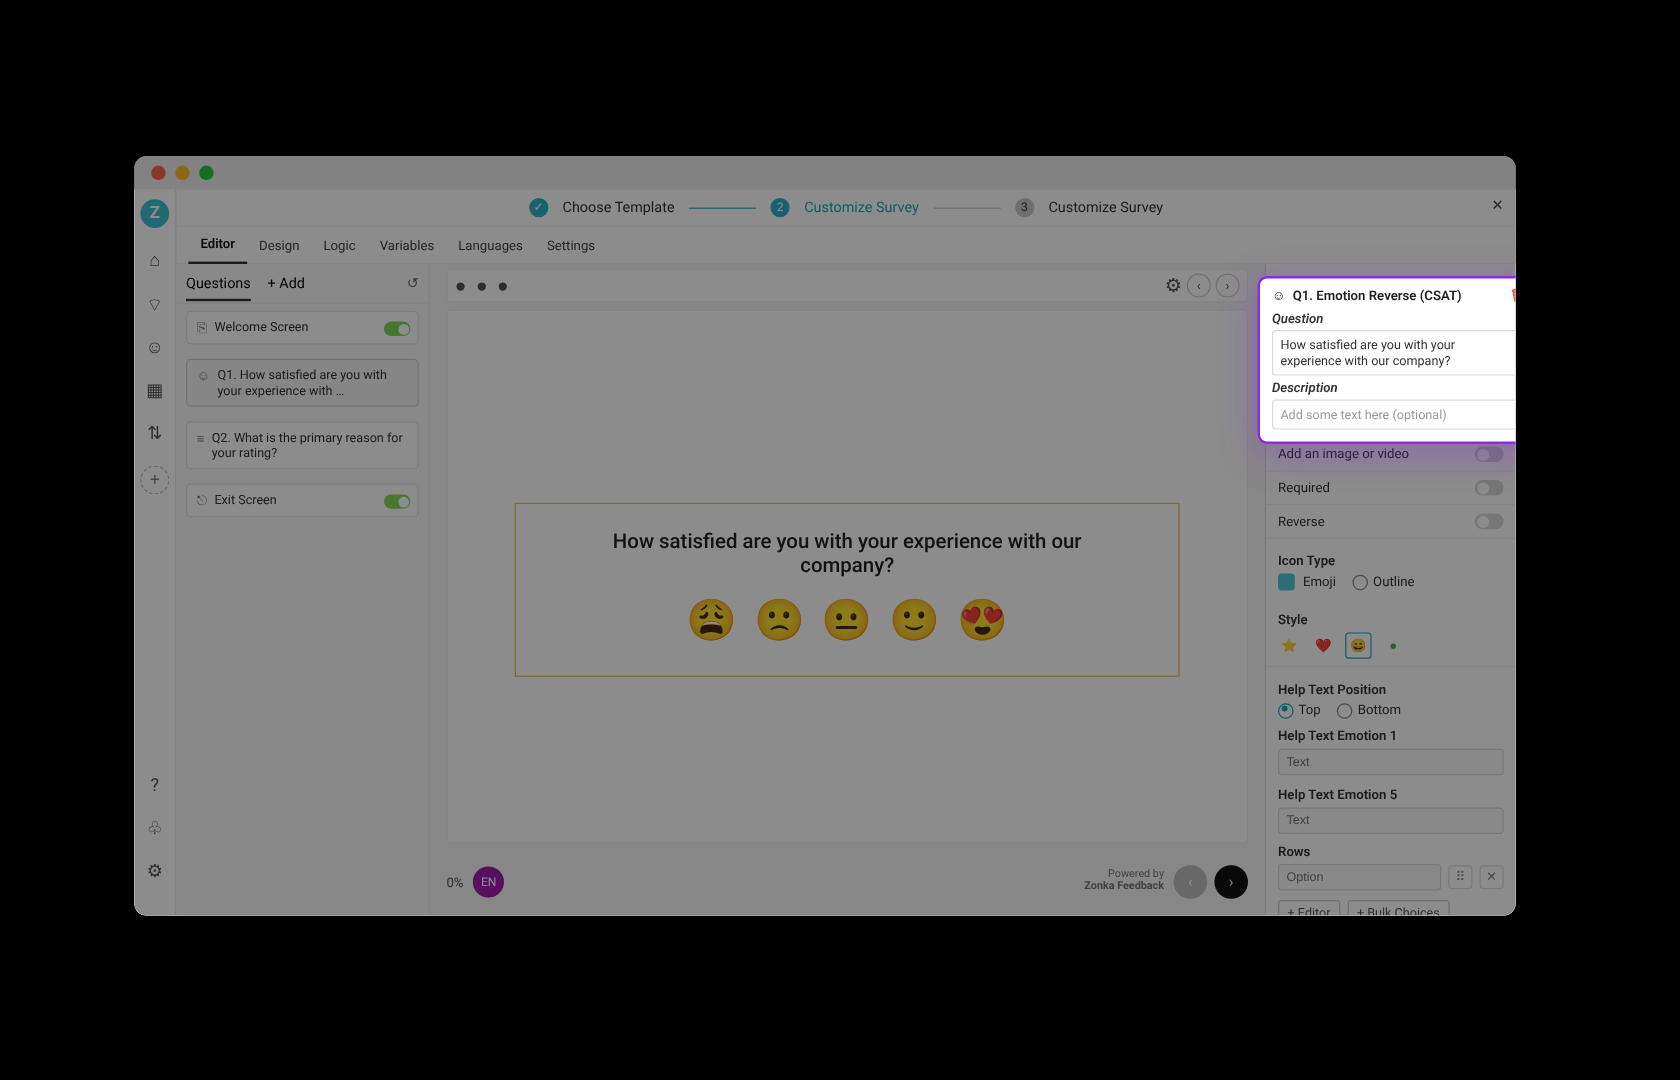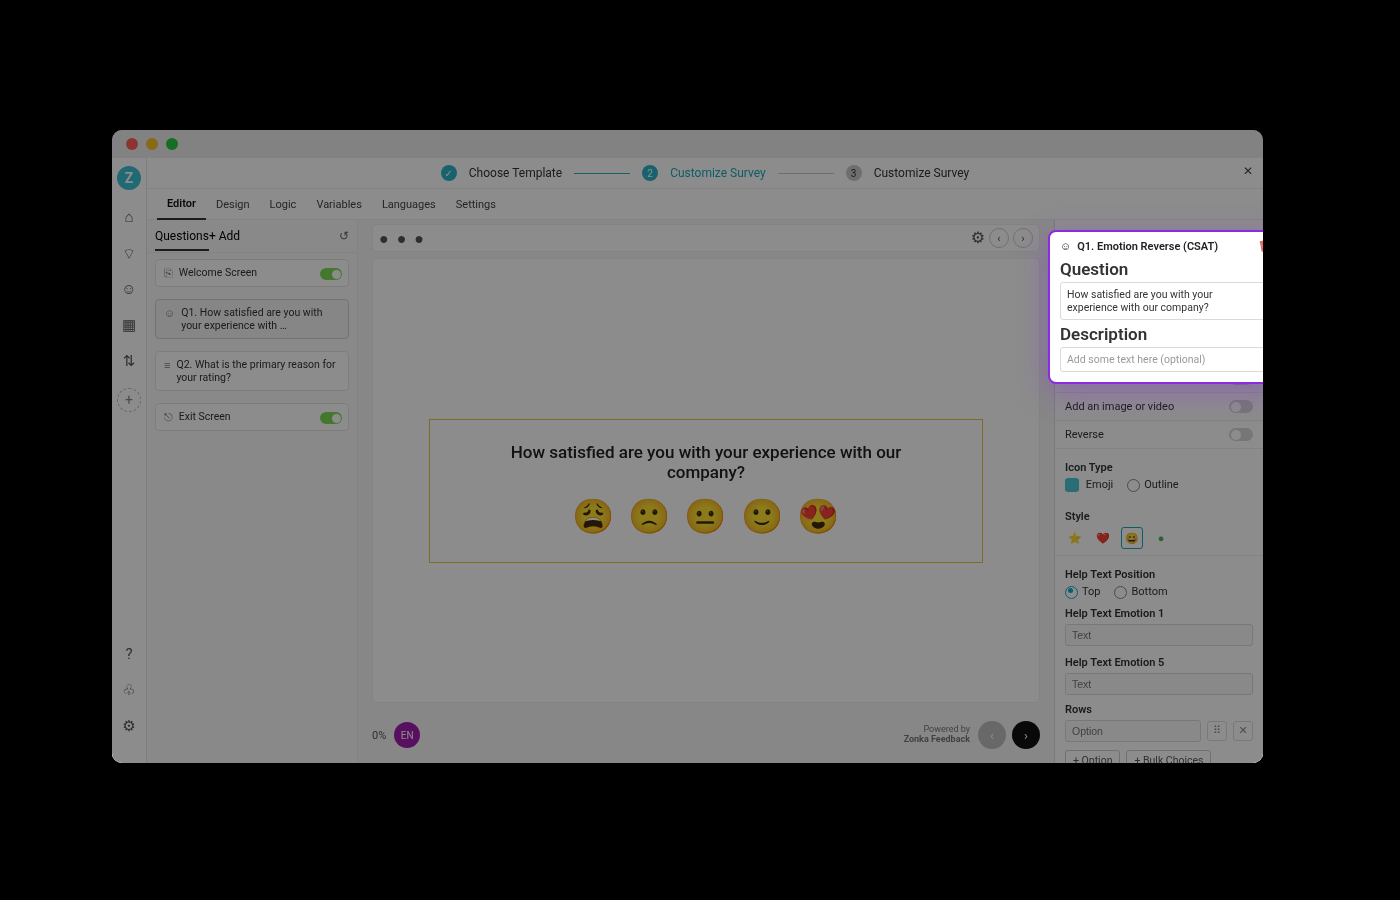"Questions" .qpanel-hdr { gap: none -> 14px }
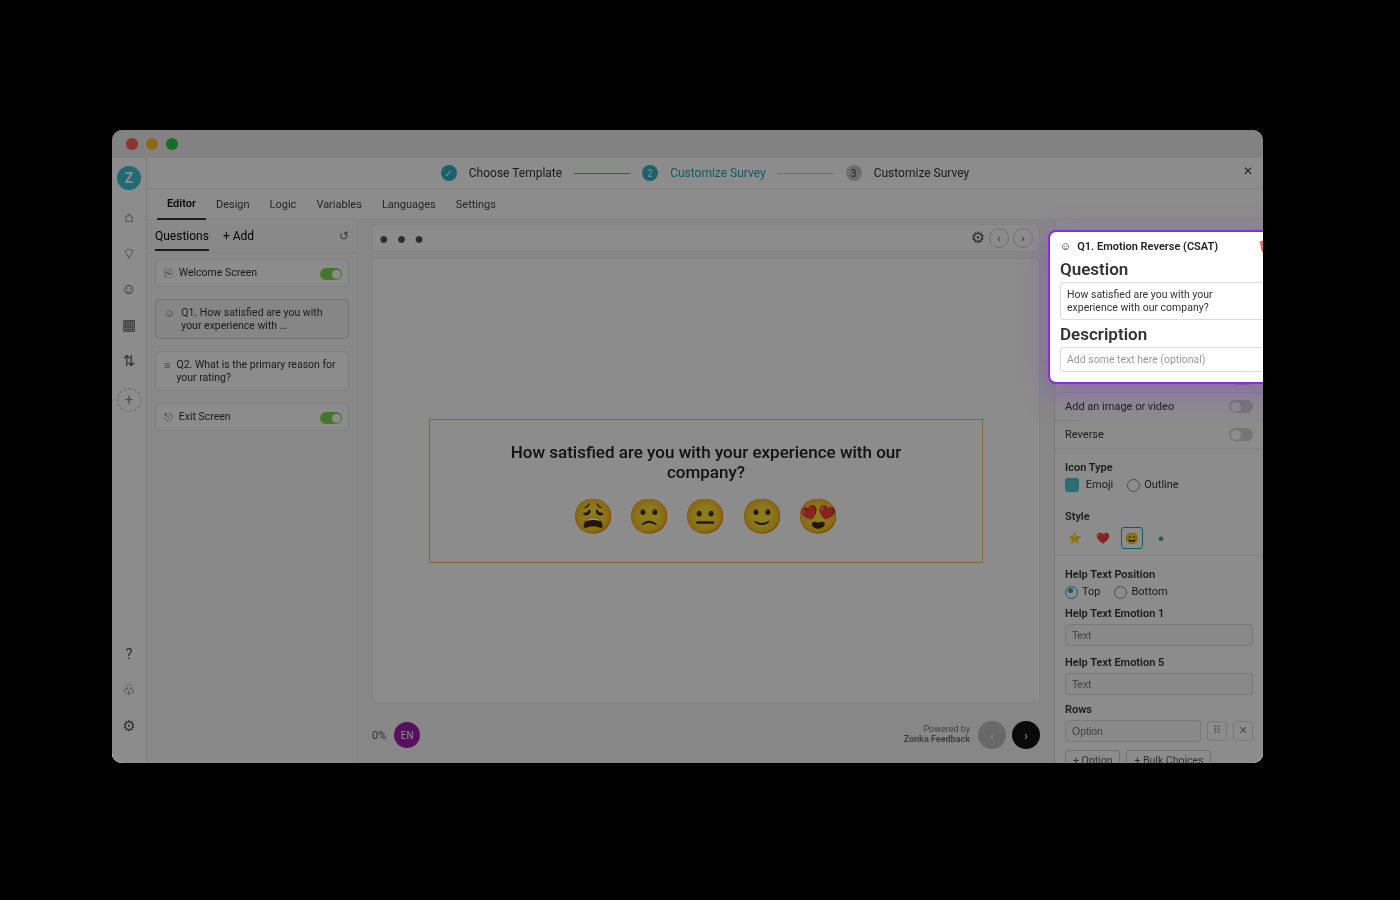"Question" .highlight-card label { font-size: 17px -> 11px; font-style: none -> italic }
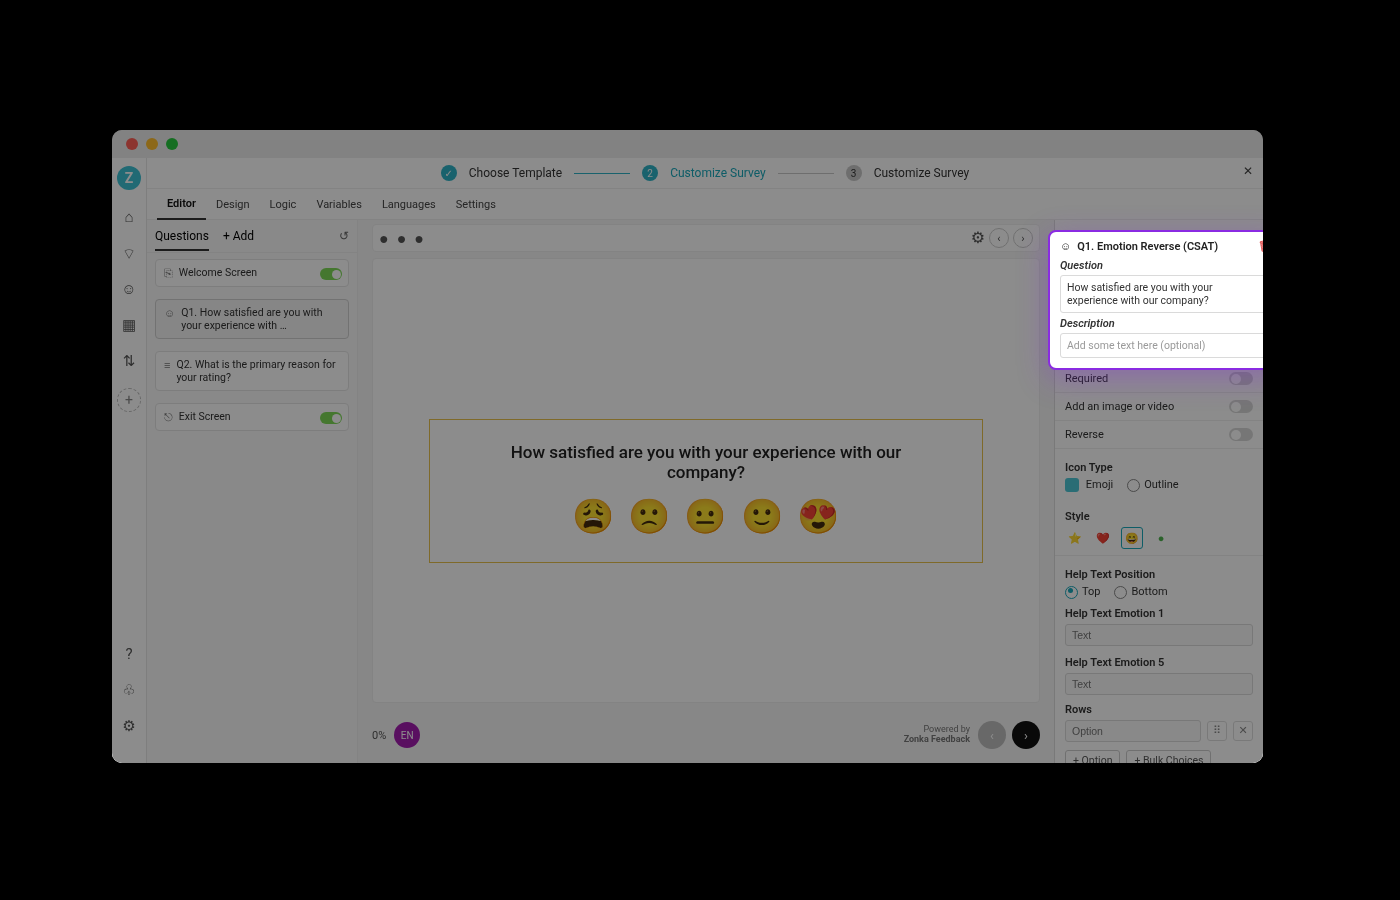"Required" div.row-tog { order: before "Add an image or video" -> after "Add an image or video" }
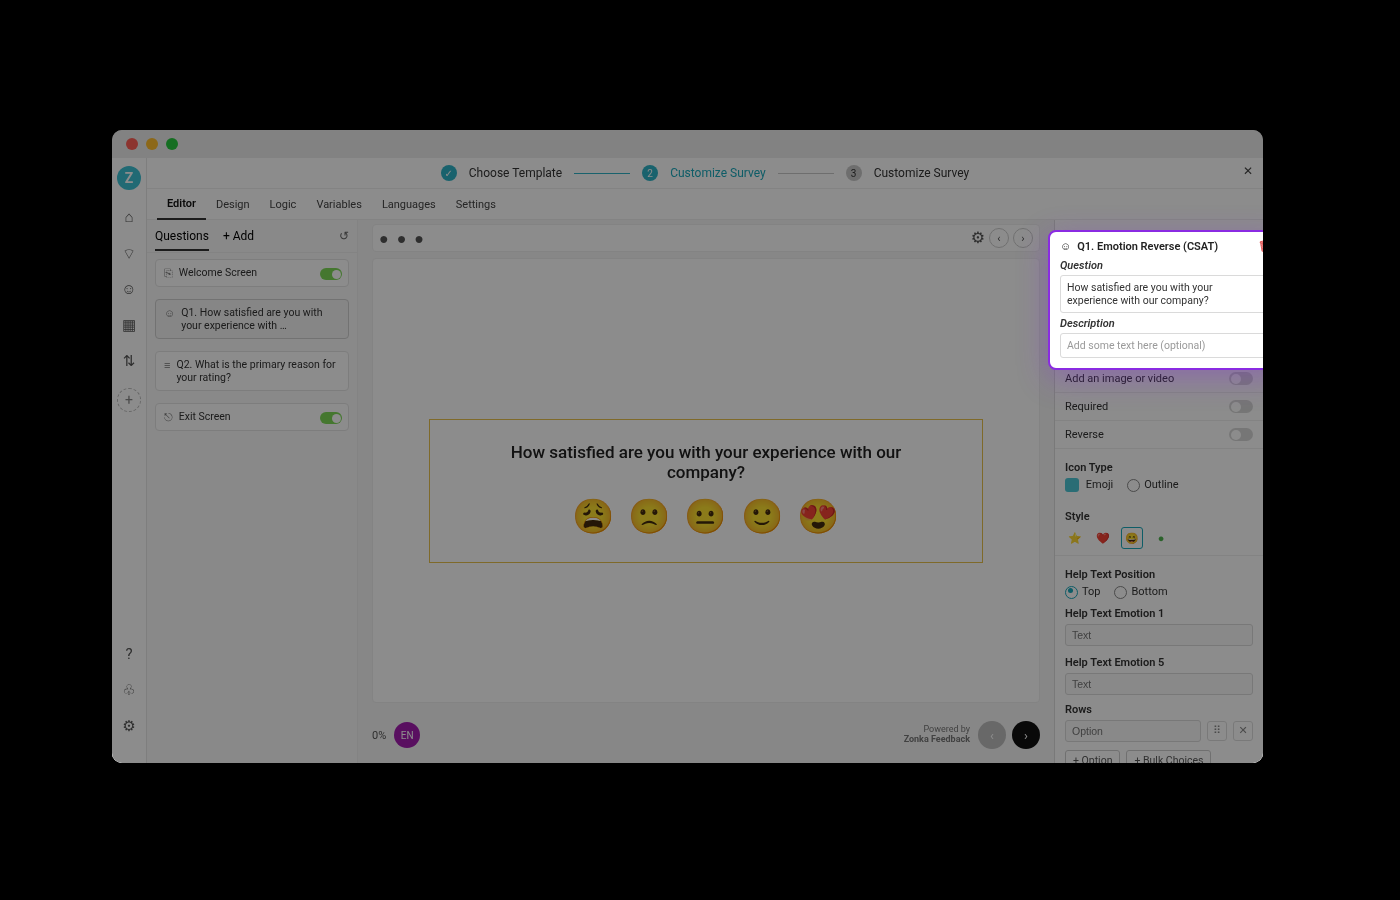"+ Option" span.btn-out { text: Option -> Editor }
